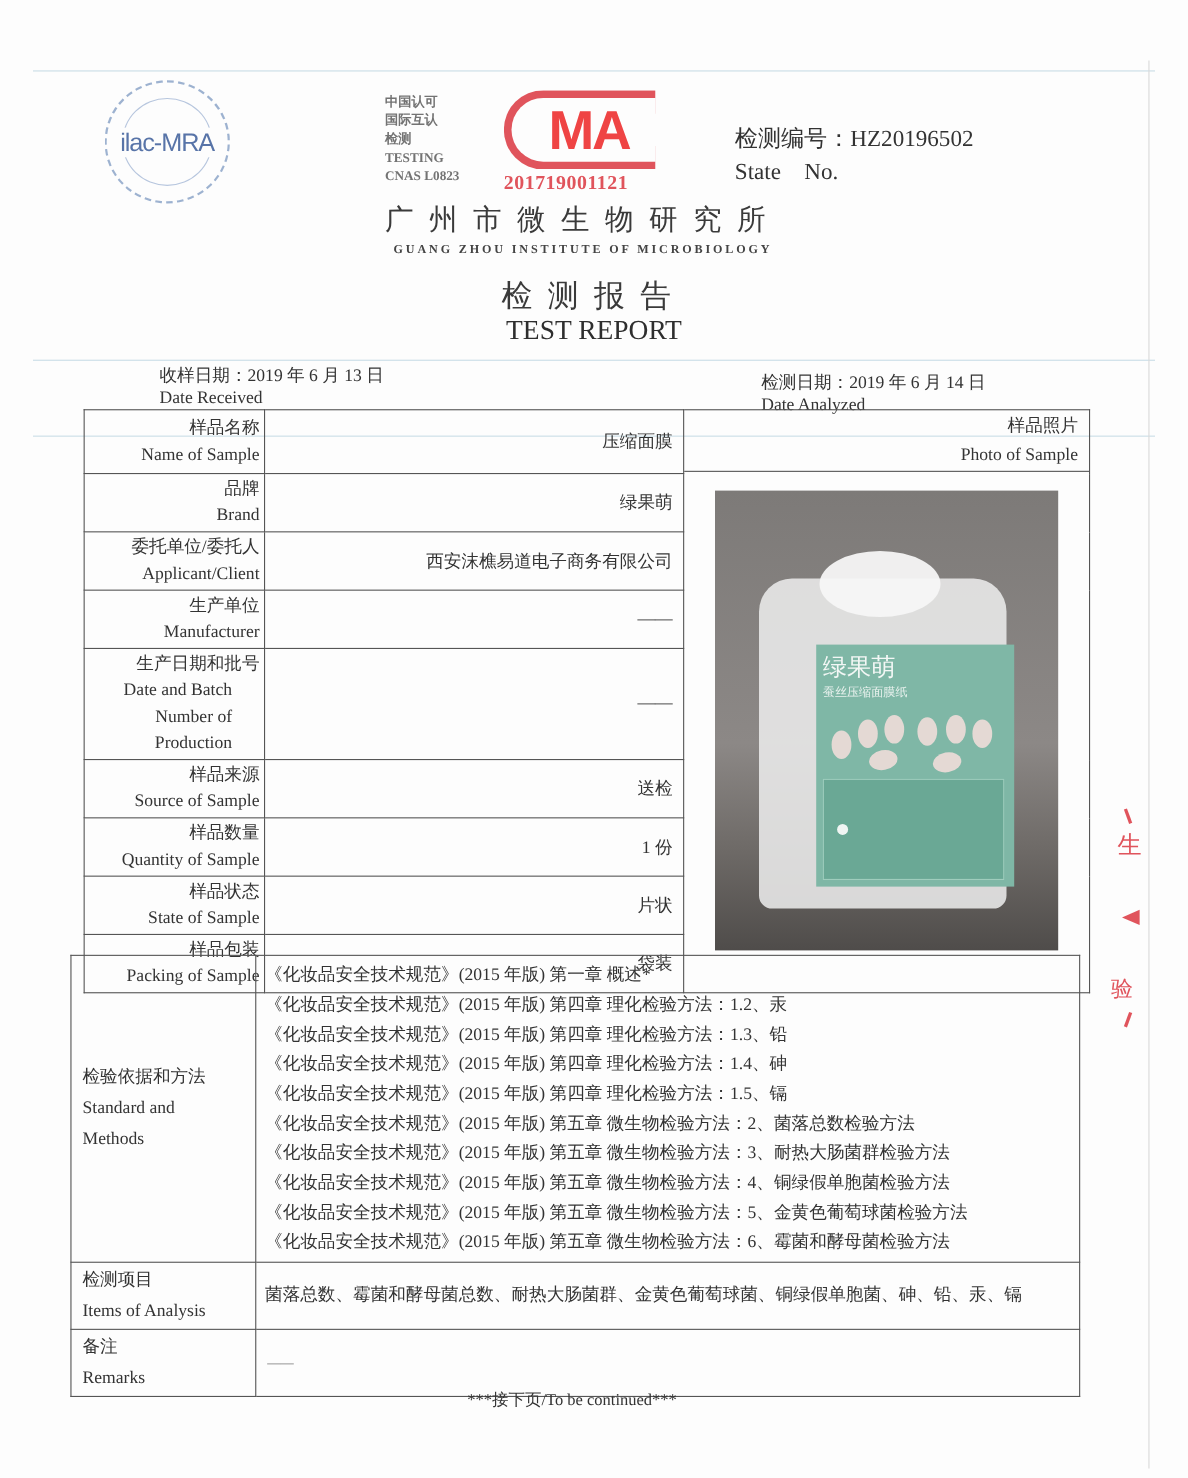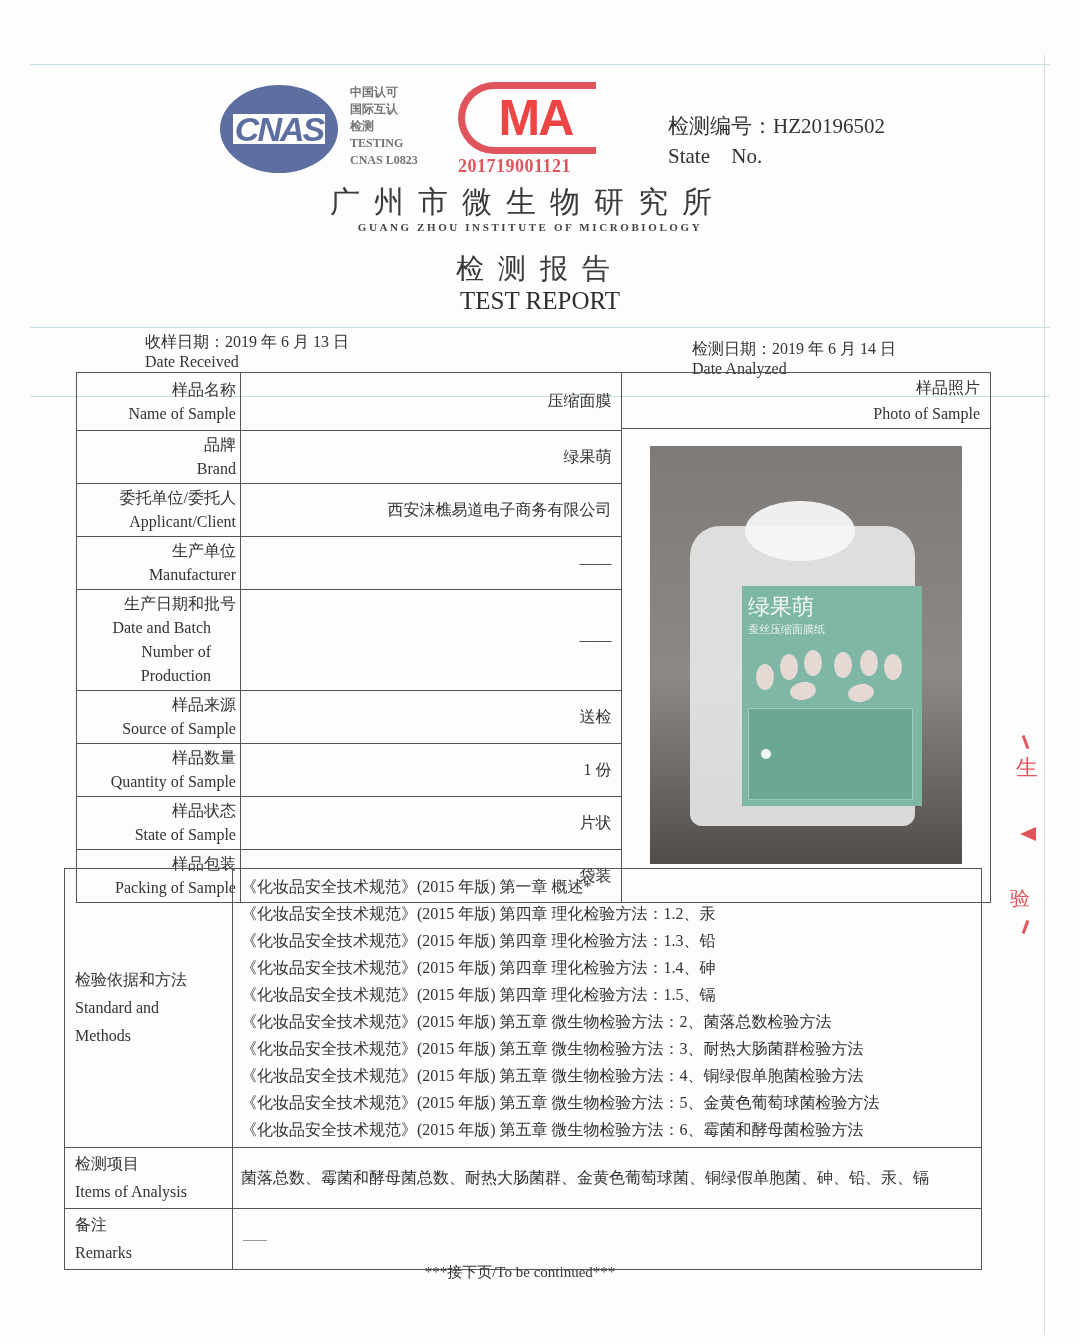"ilac-MRA" div.ilac { html: none -> <div> <div></div> <span>ilac-MRA</span> </div> }
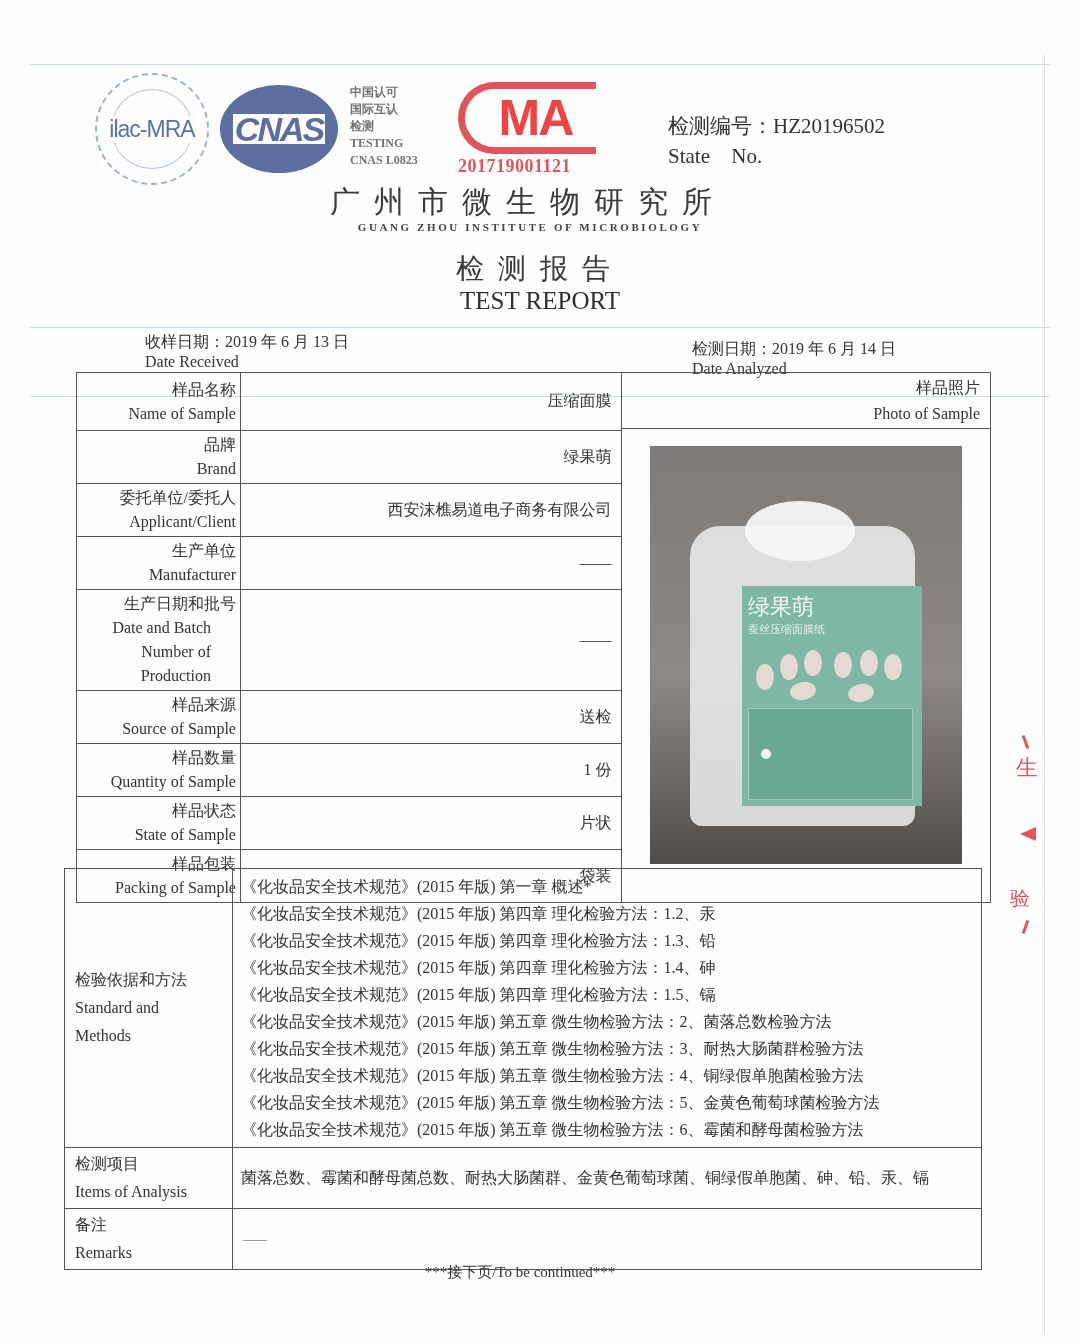"CNAS" div.cnas { html: <div> <span>CNAS</span> </div> -> none }
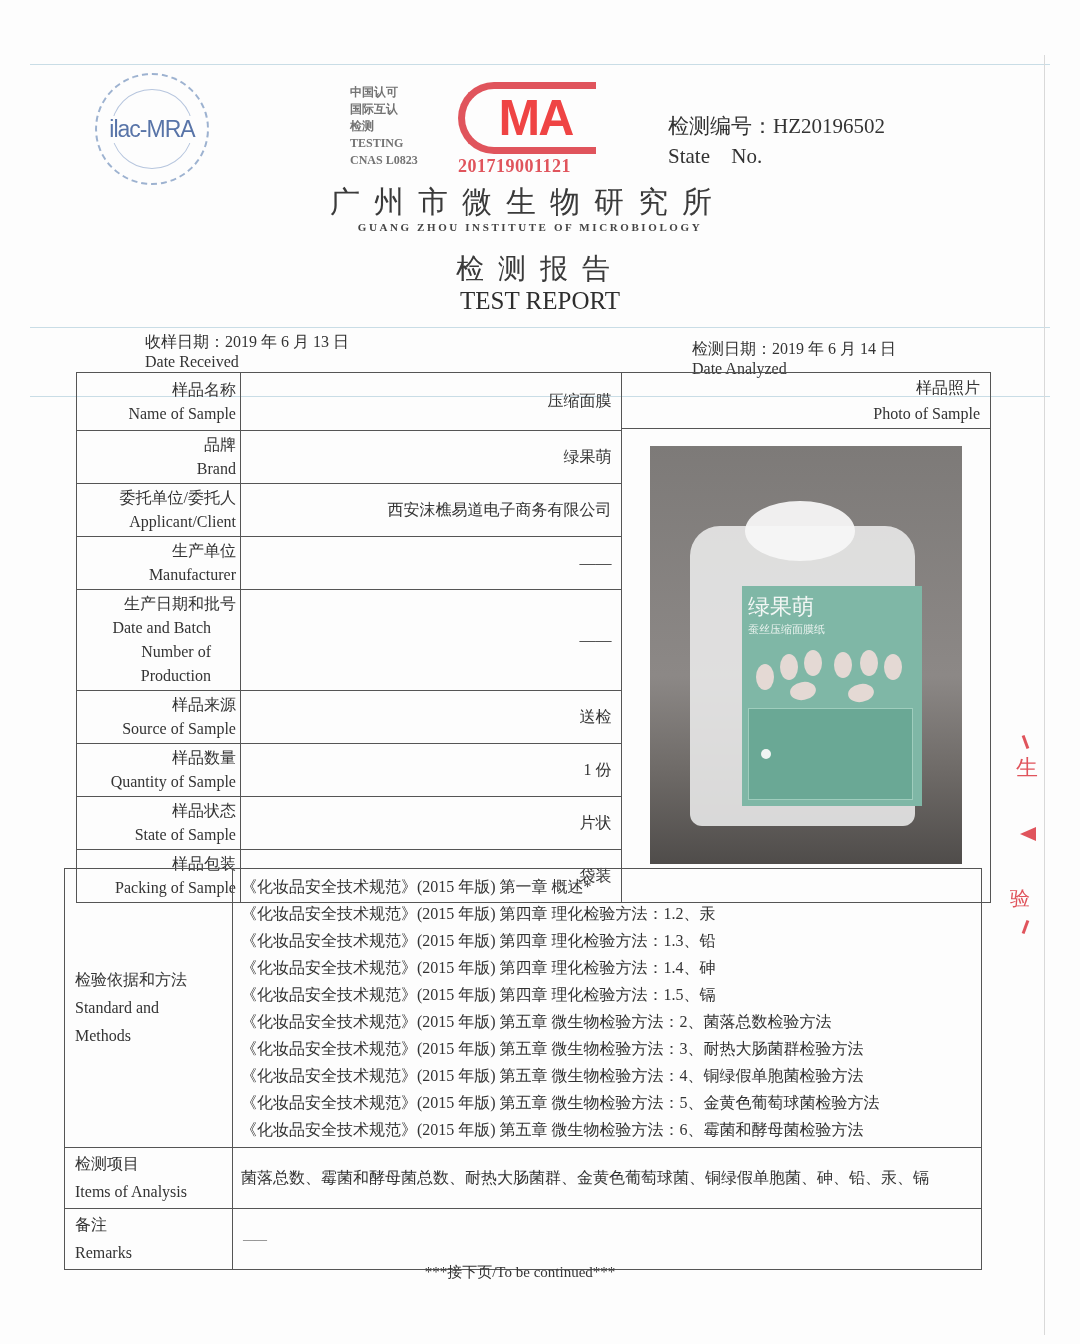"广州市微生物研究所" .inst-cn { font-size: 30px -> 26px; text-align: none -> center }
